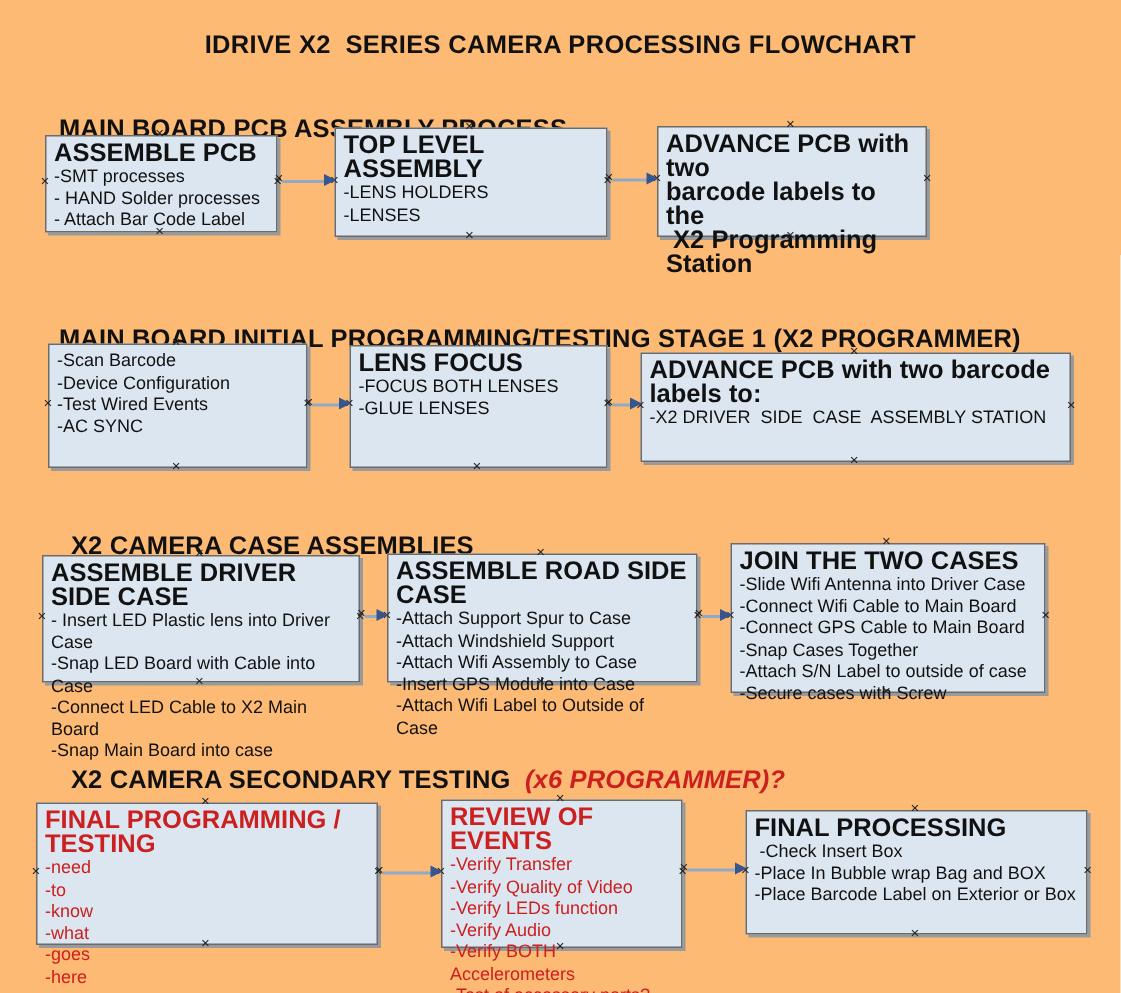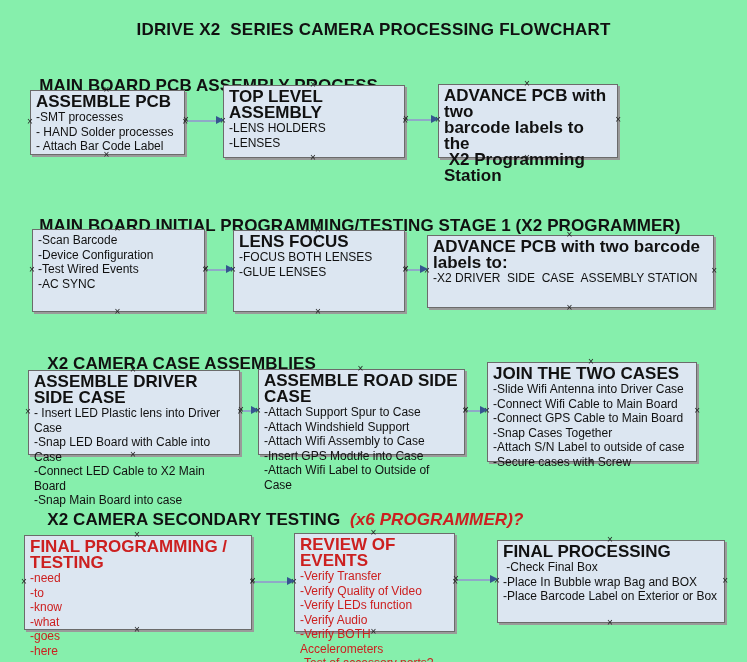"IDRIVE X2 SERIES CAMERA PROCESSING" #canvas { background: #86efac -> #fdba74 }
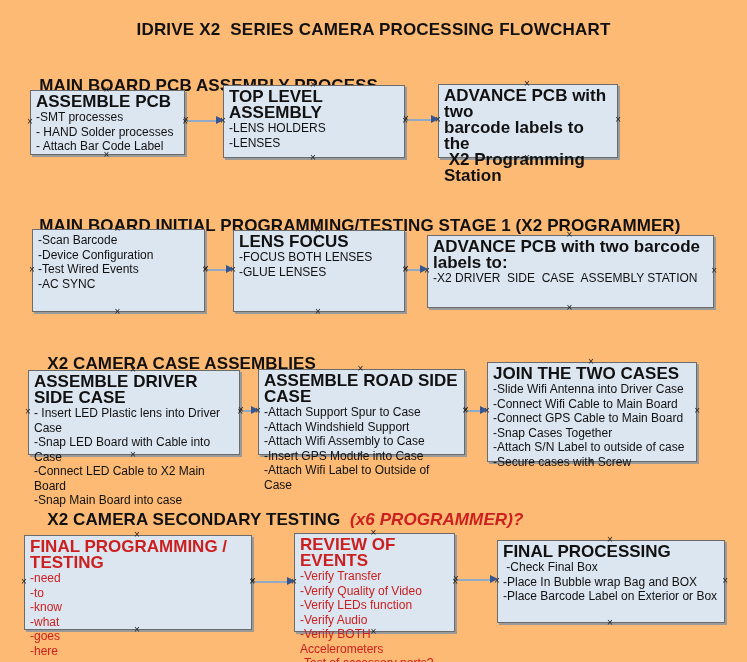"-Check Final Box" div { text: Final -> Insert }
